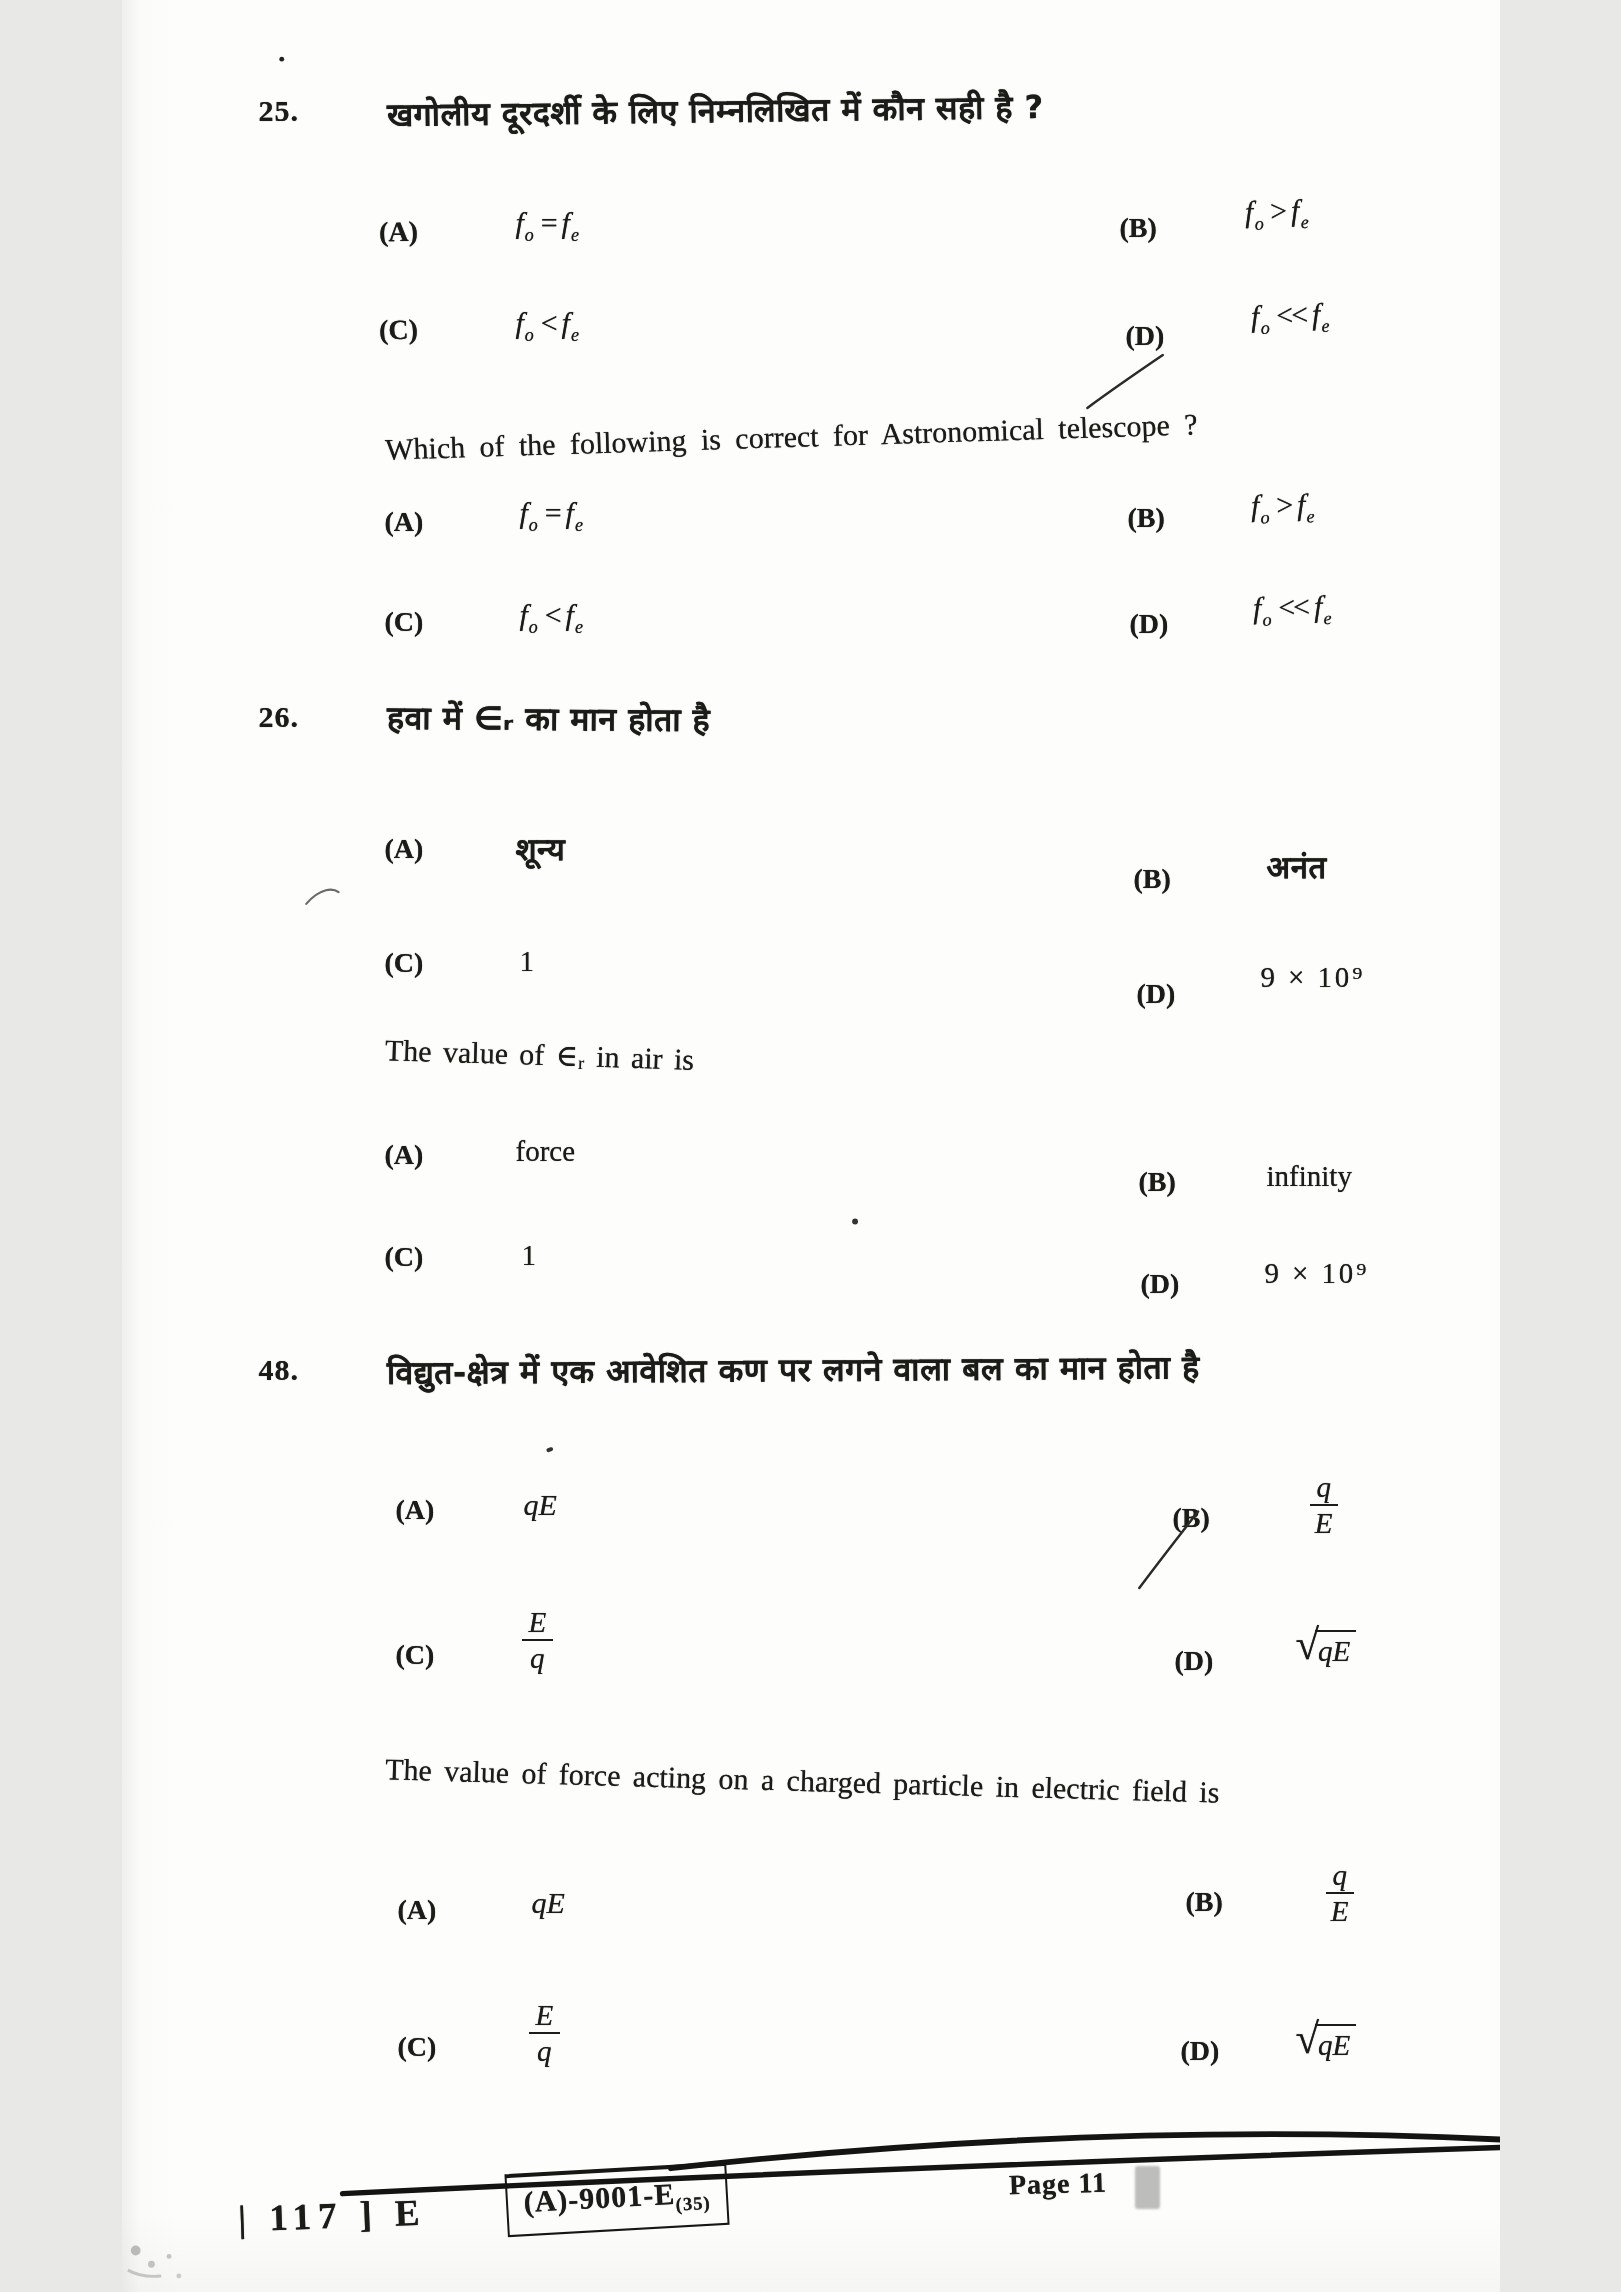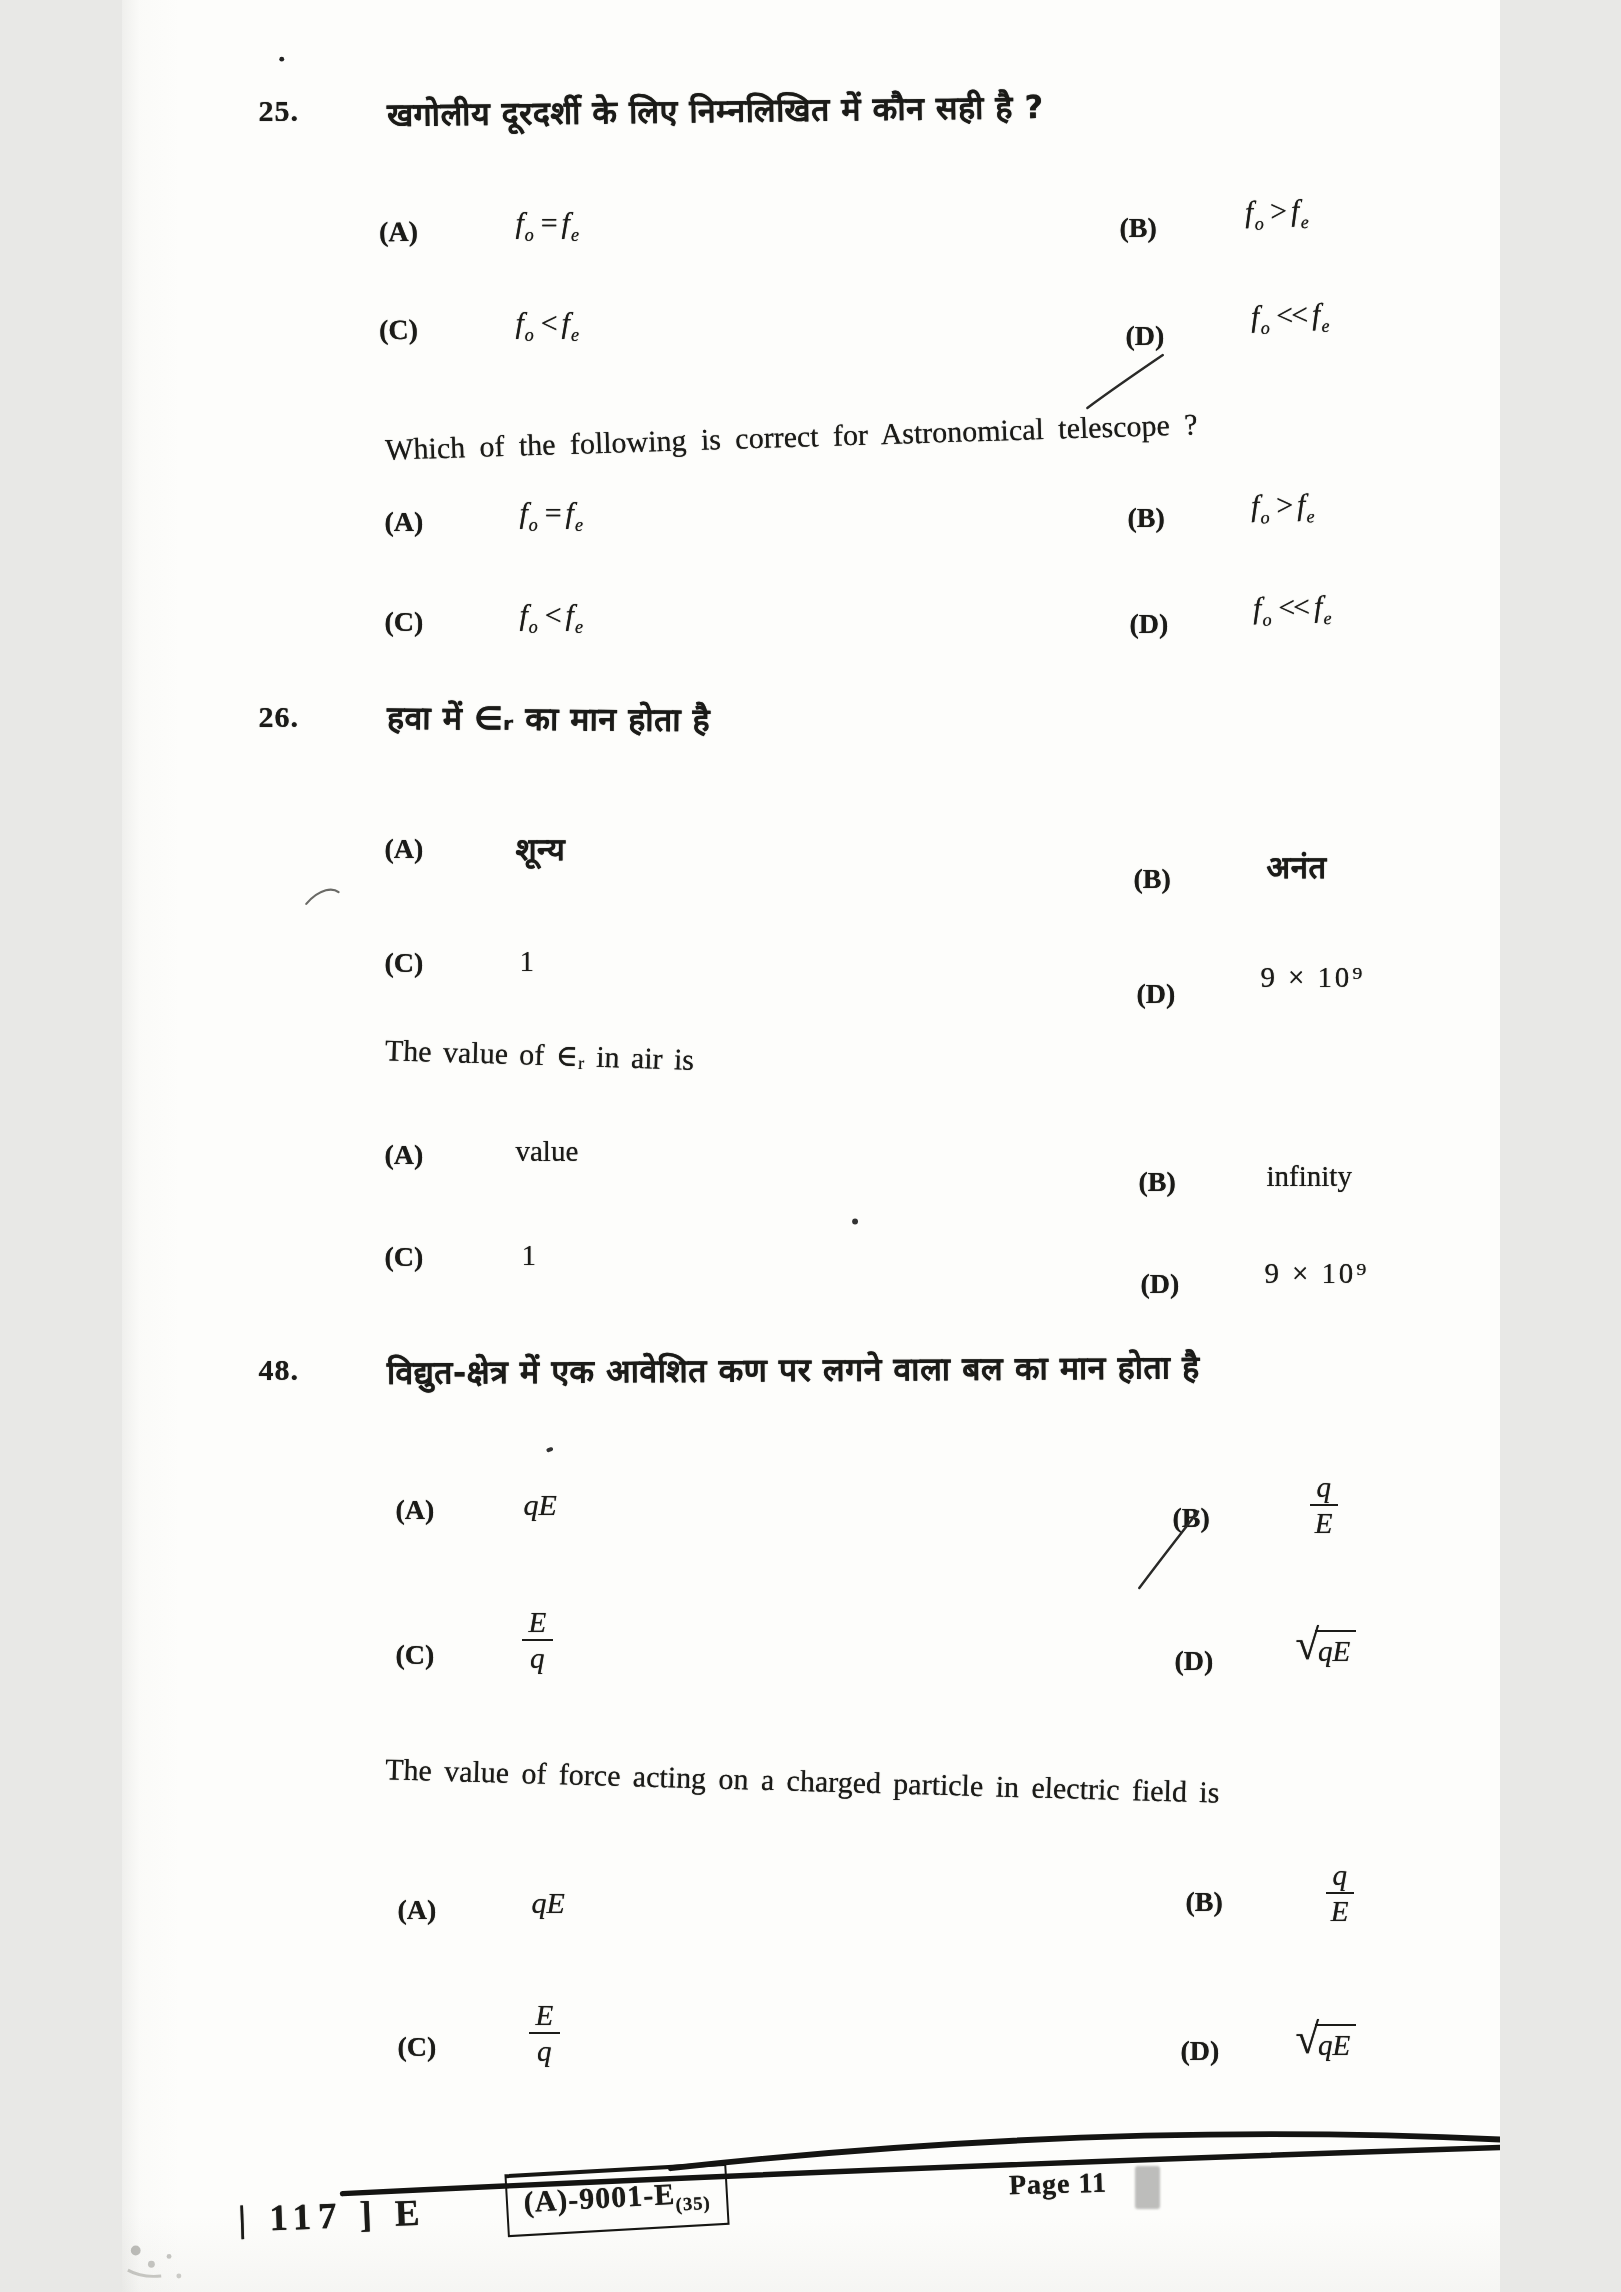"value" div.pos { text: value -> force }
